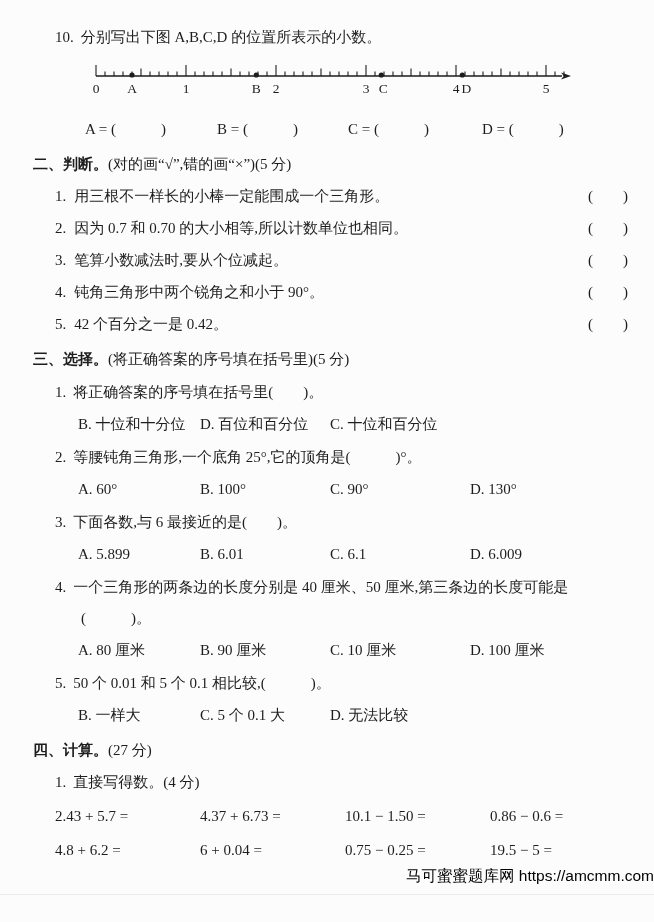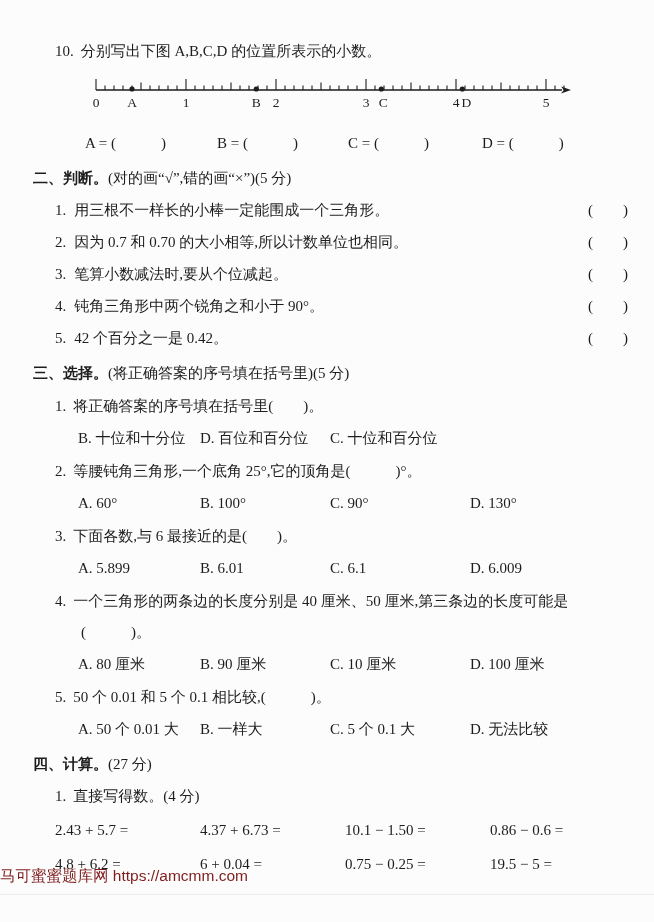"10." .stem { margin: 14px 26px 0 55px -> 0 26px 0 55px }
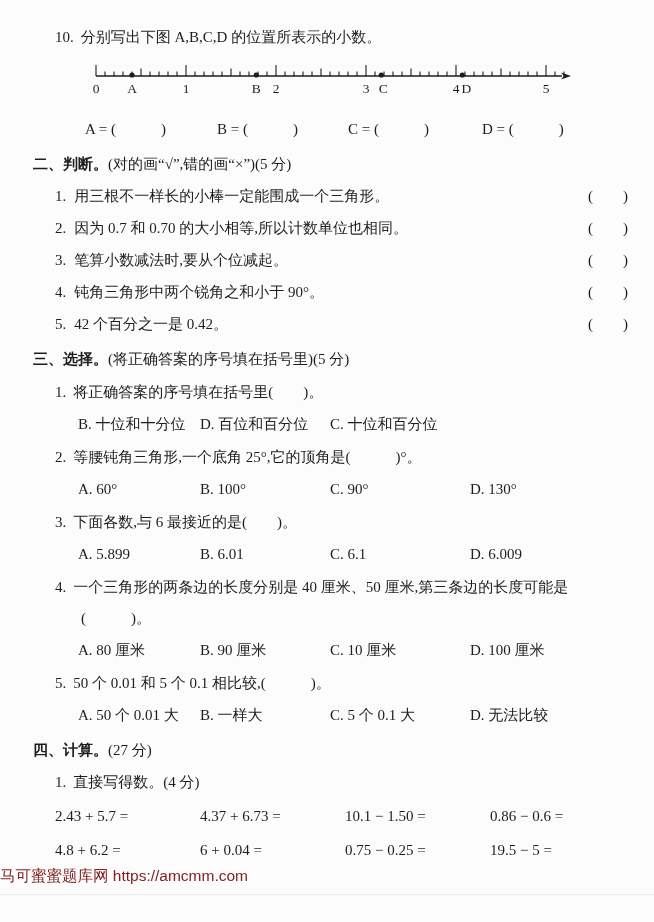"A. 50 个 0.01 大" span { html: <span>A. 50 个 0.01 大</span> -> none }
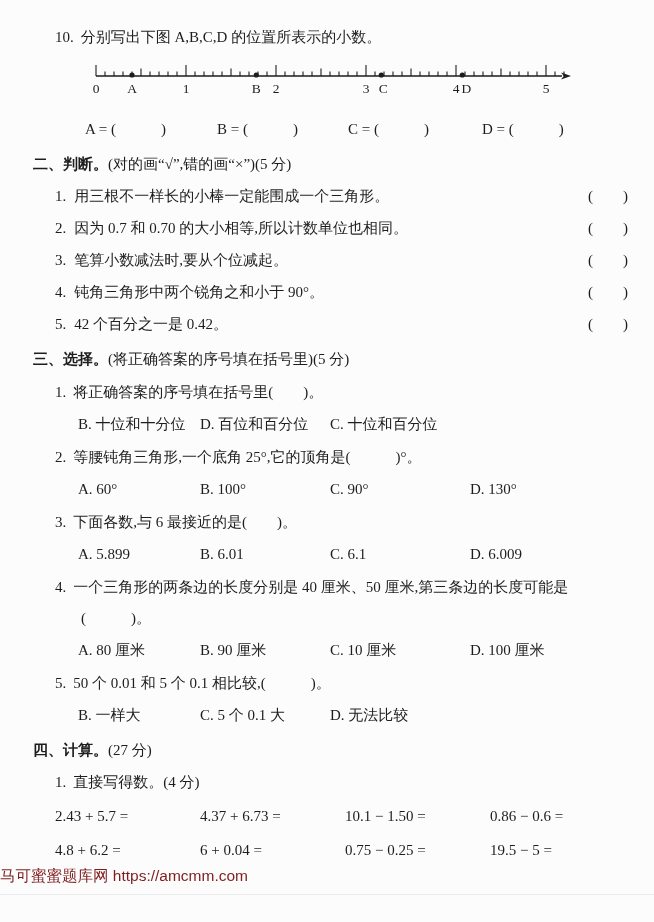"马可蜜蜜题库网 https://amcmm.com" .footer { color: #7f1d1d -> #000000; text-align: left -> right }
